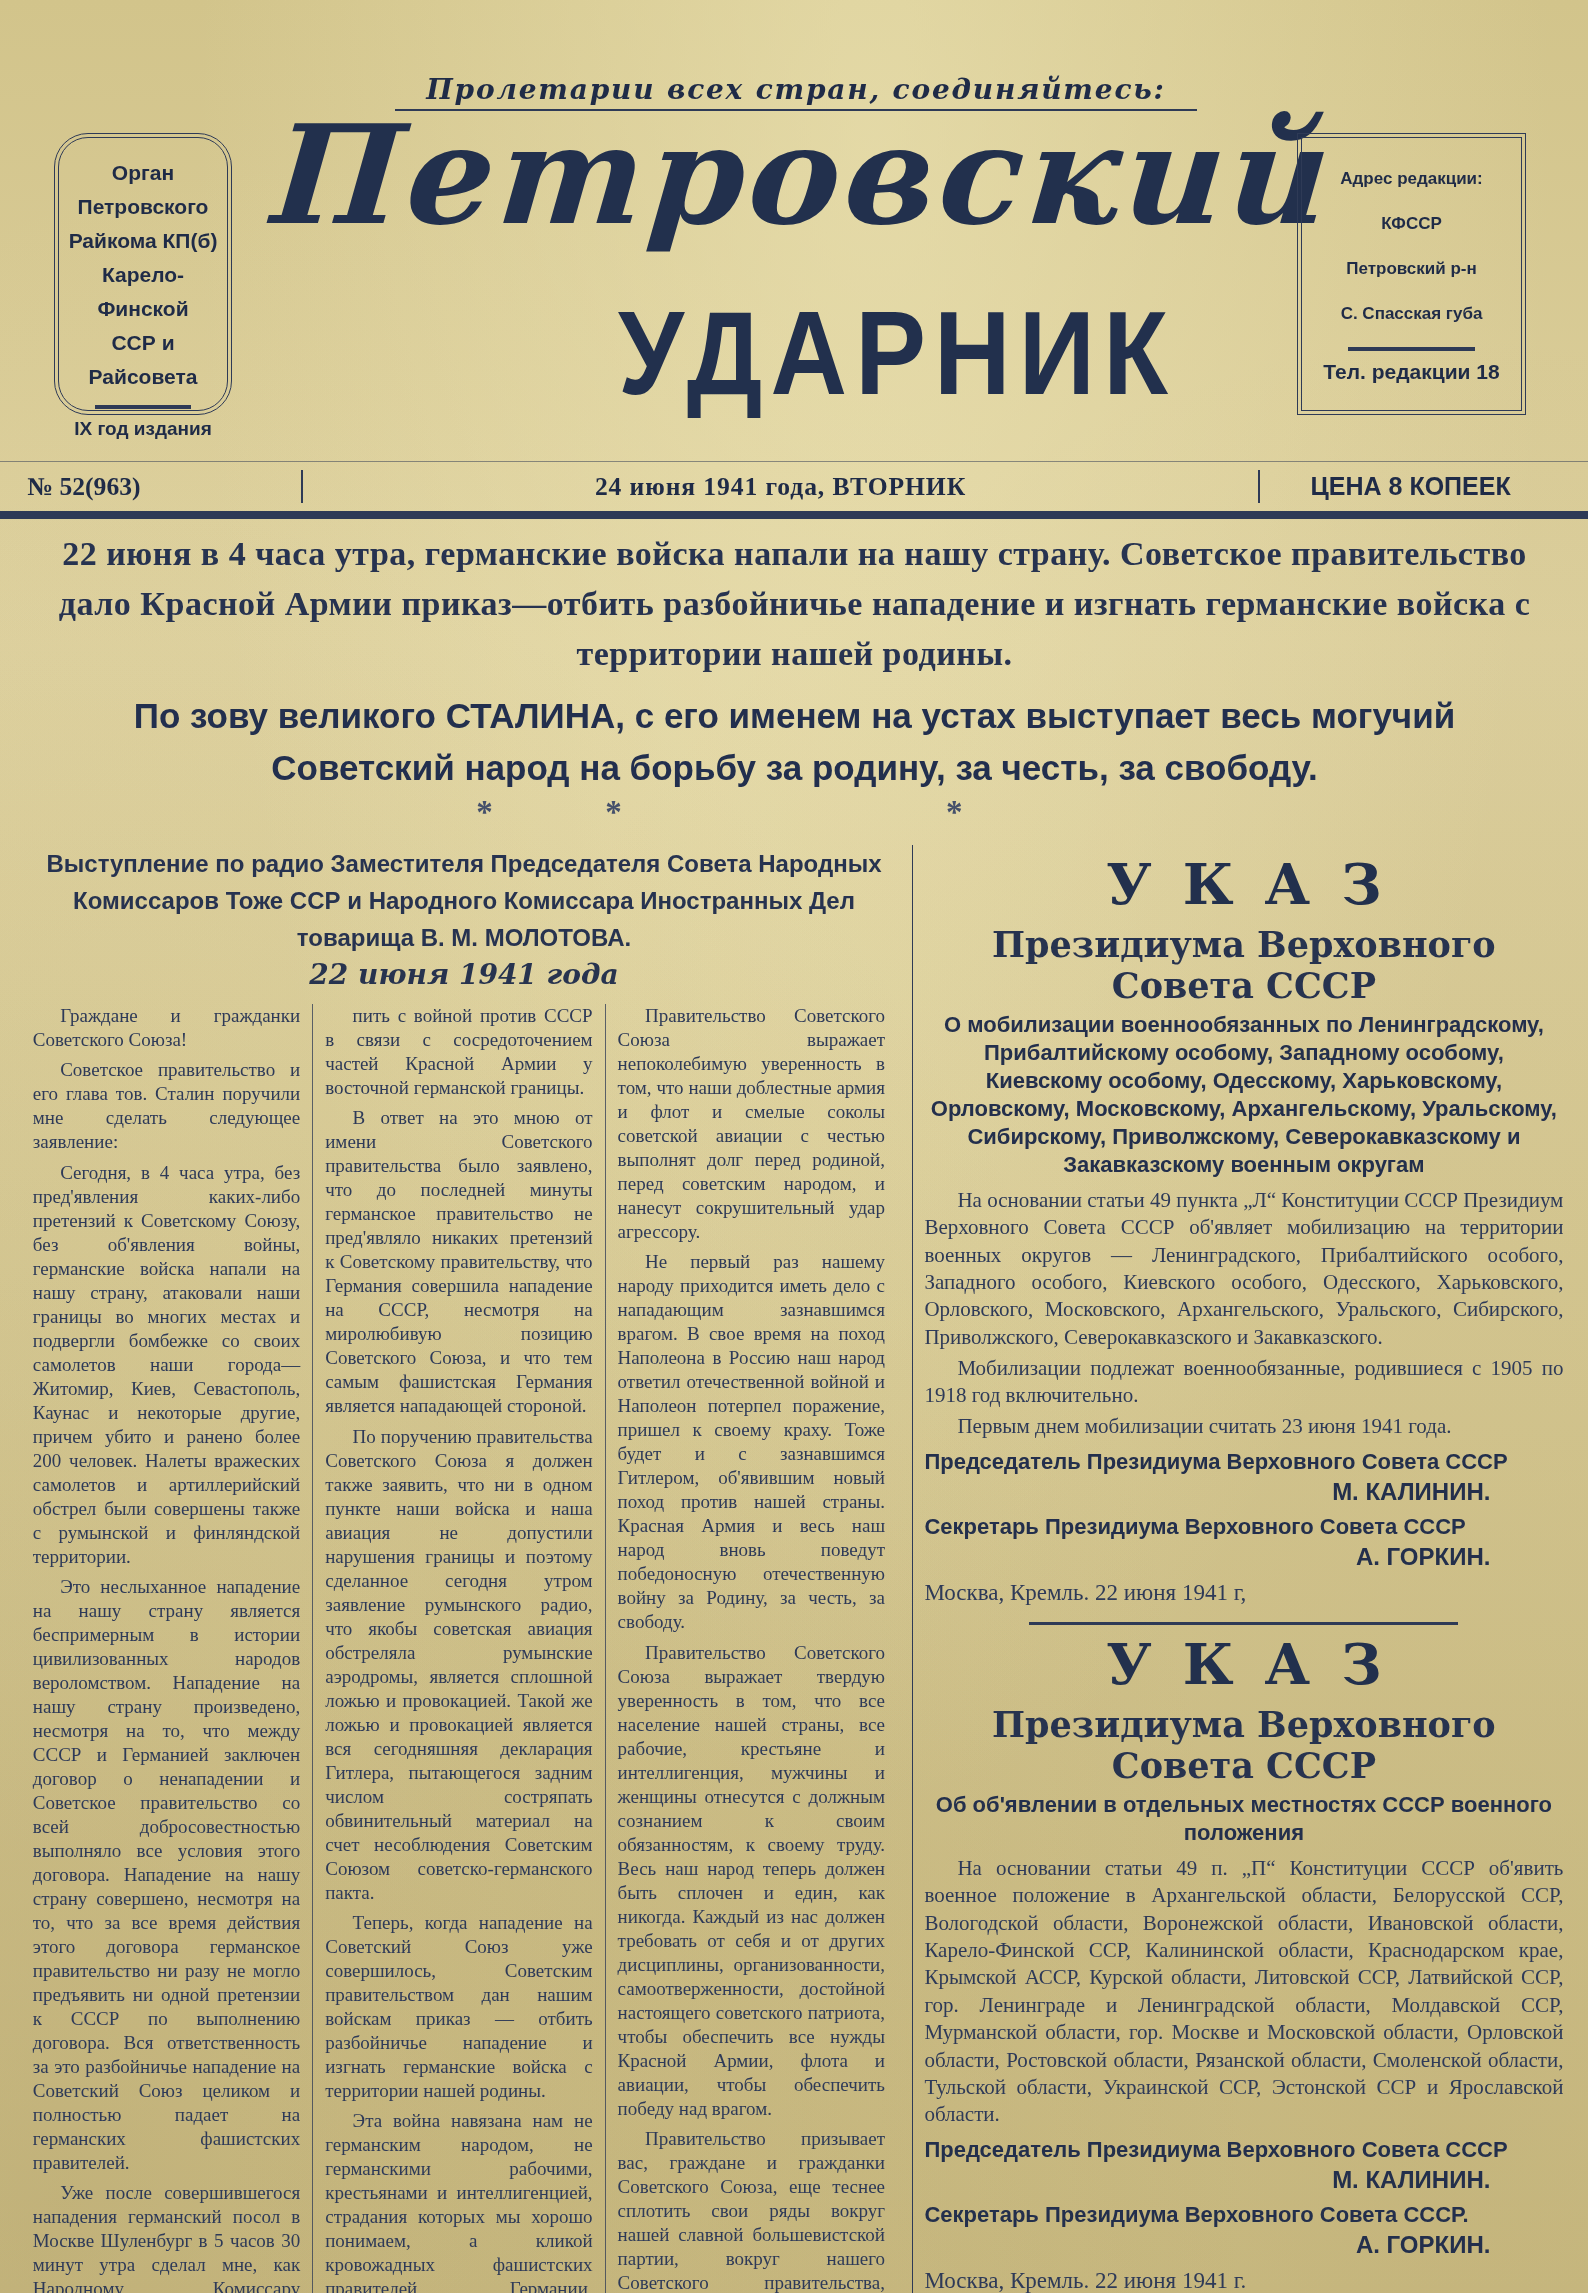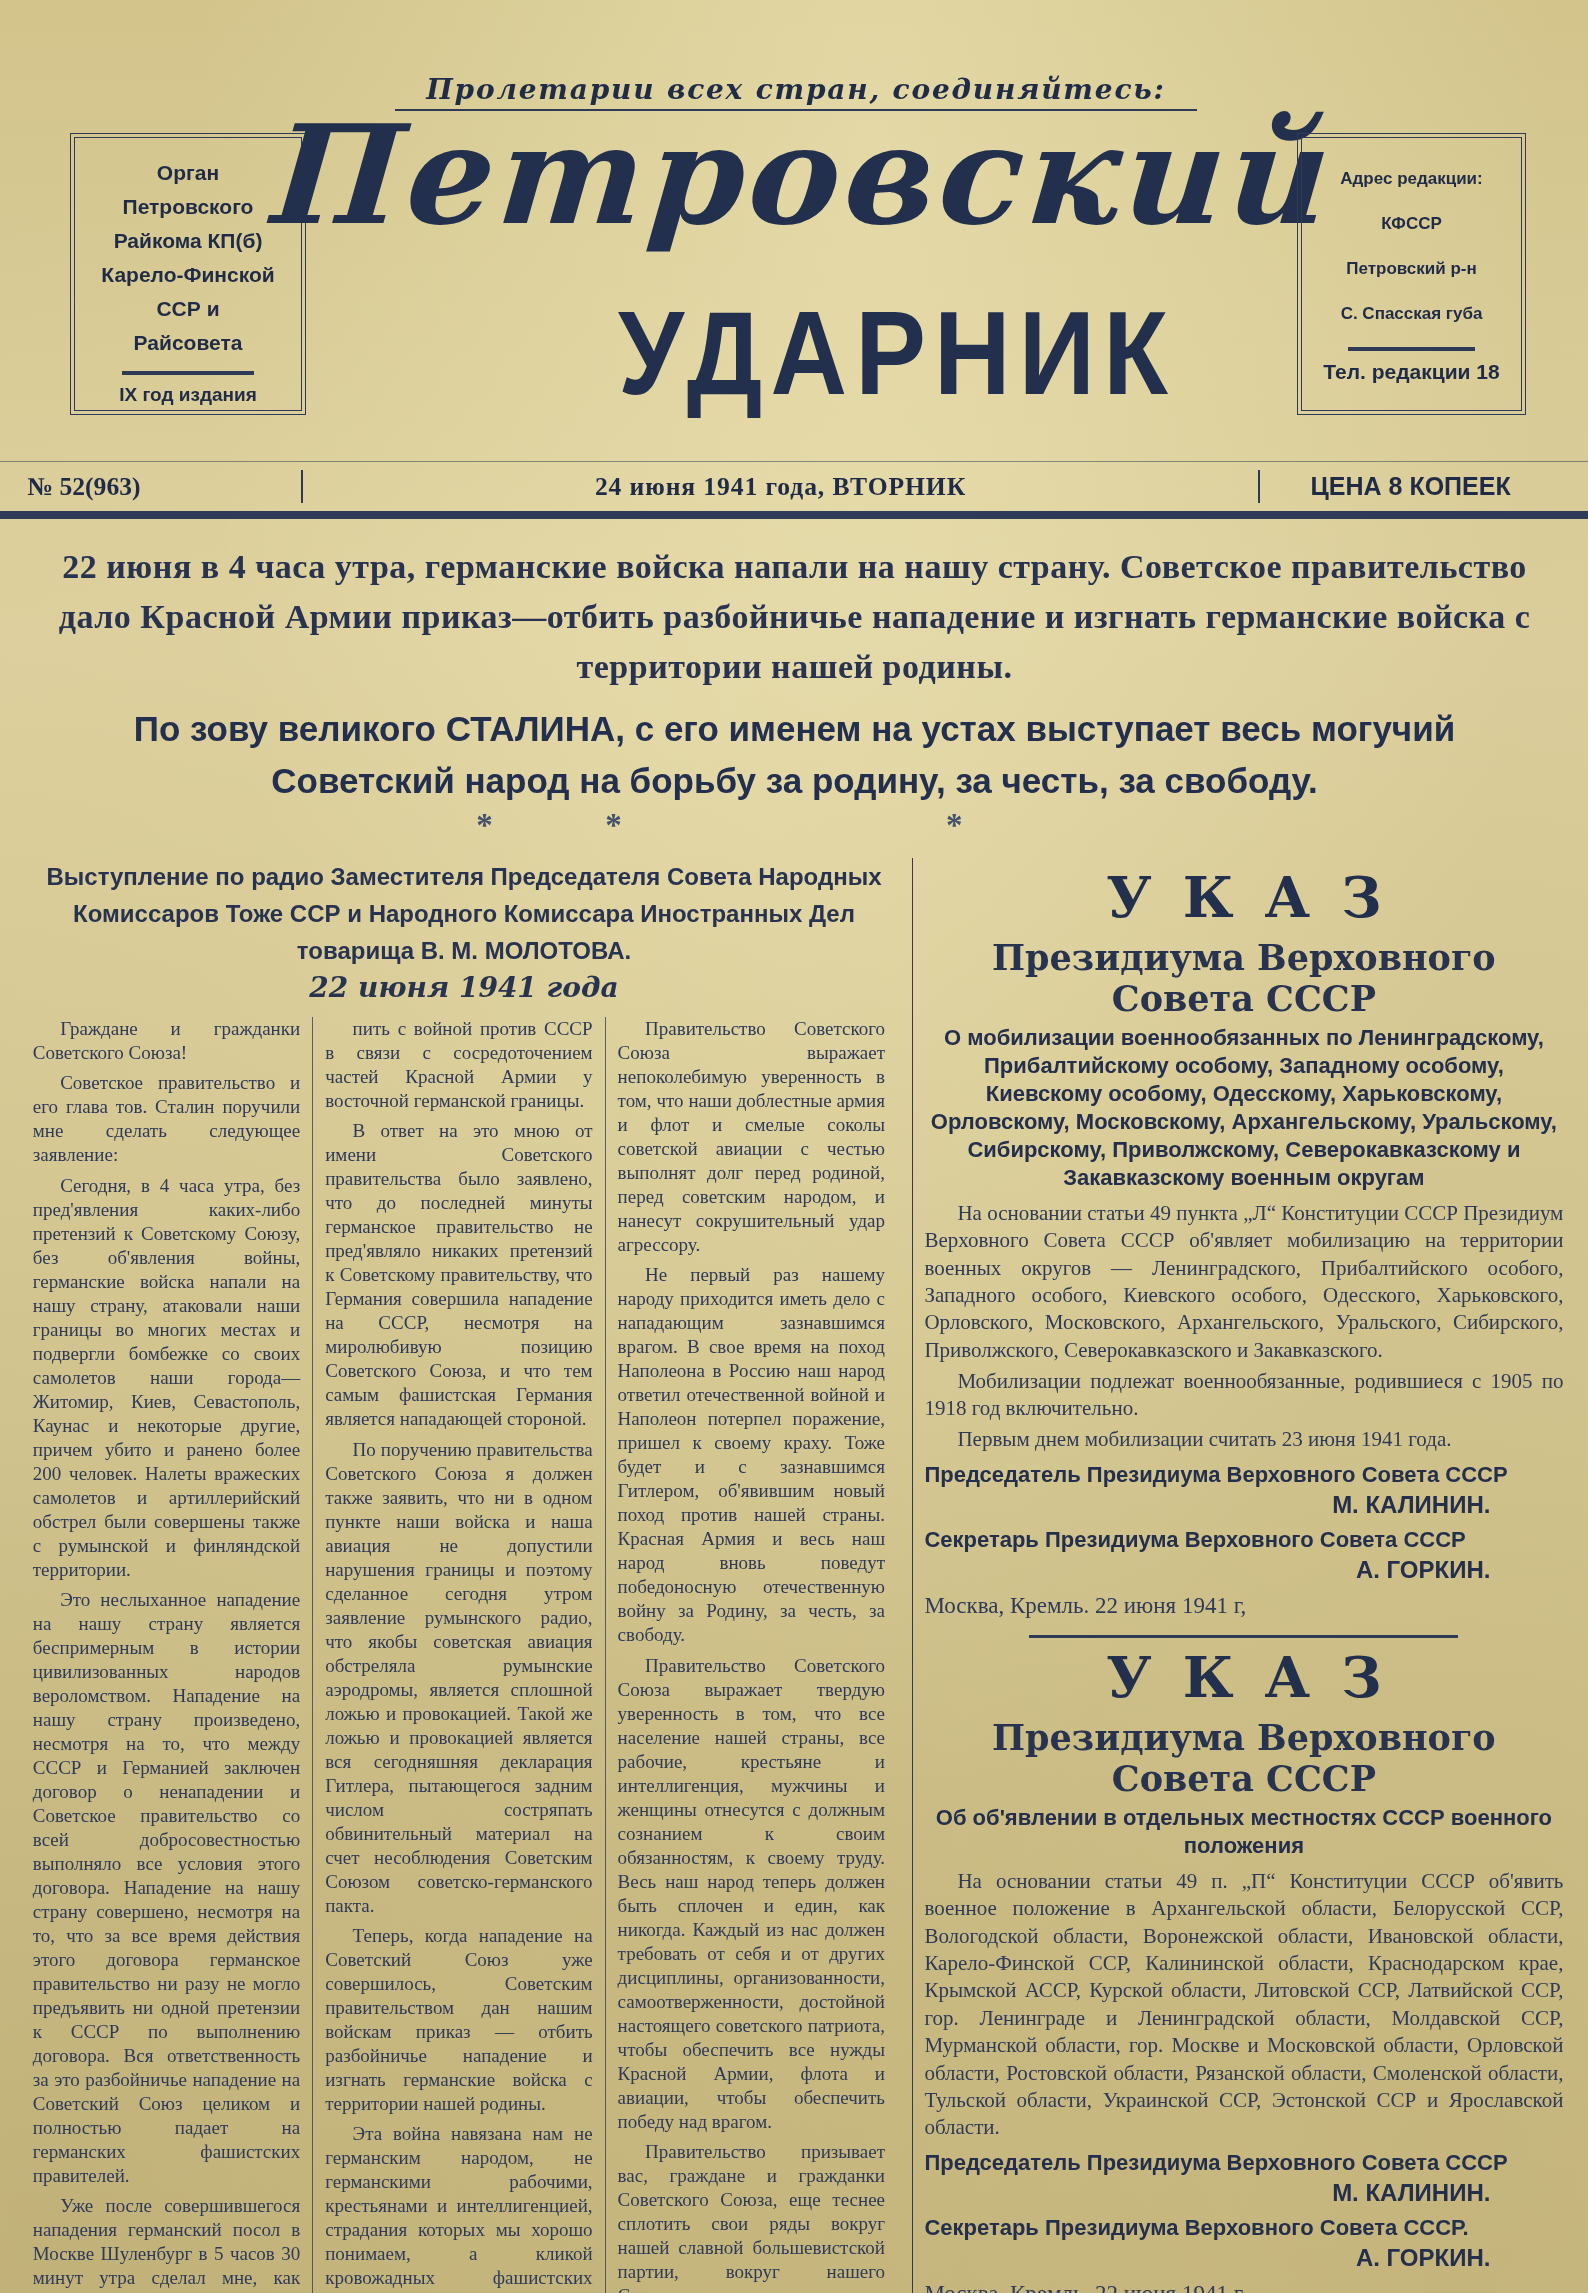"Орган" .box-left { border-radius: none -> 30px; left: 74px -> 58px; width: 228px -> 170px }
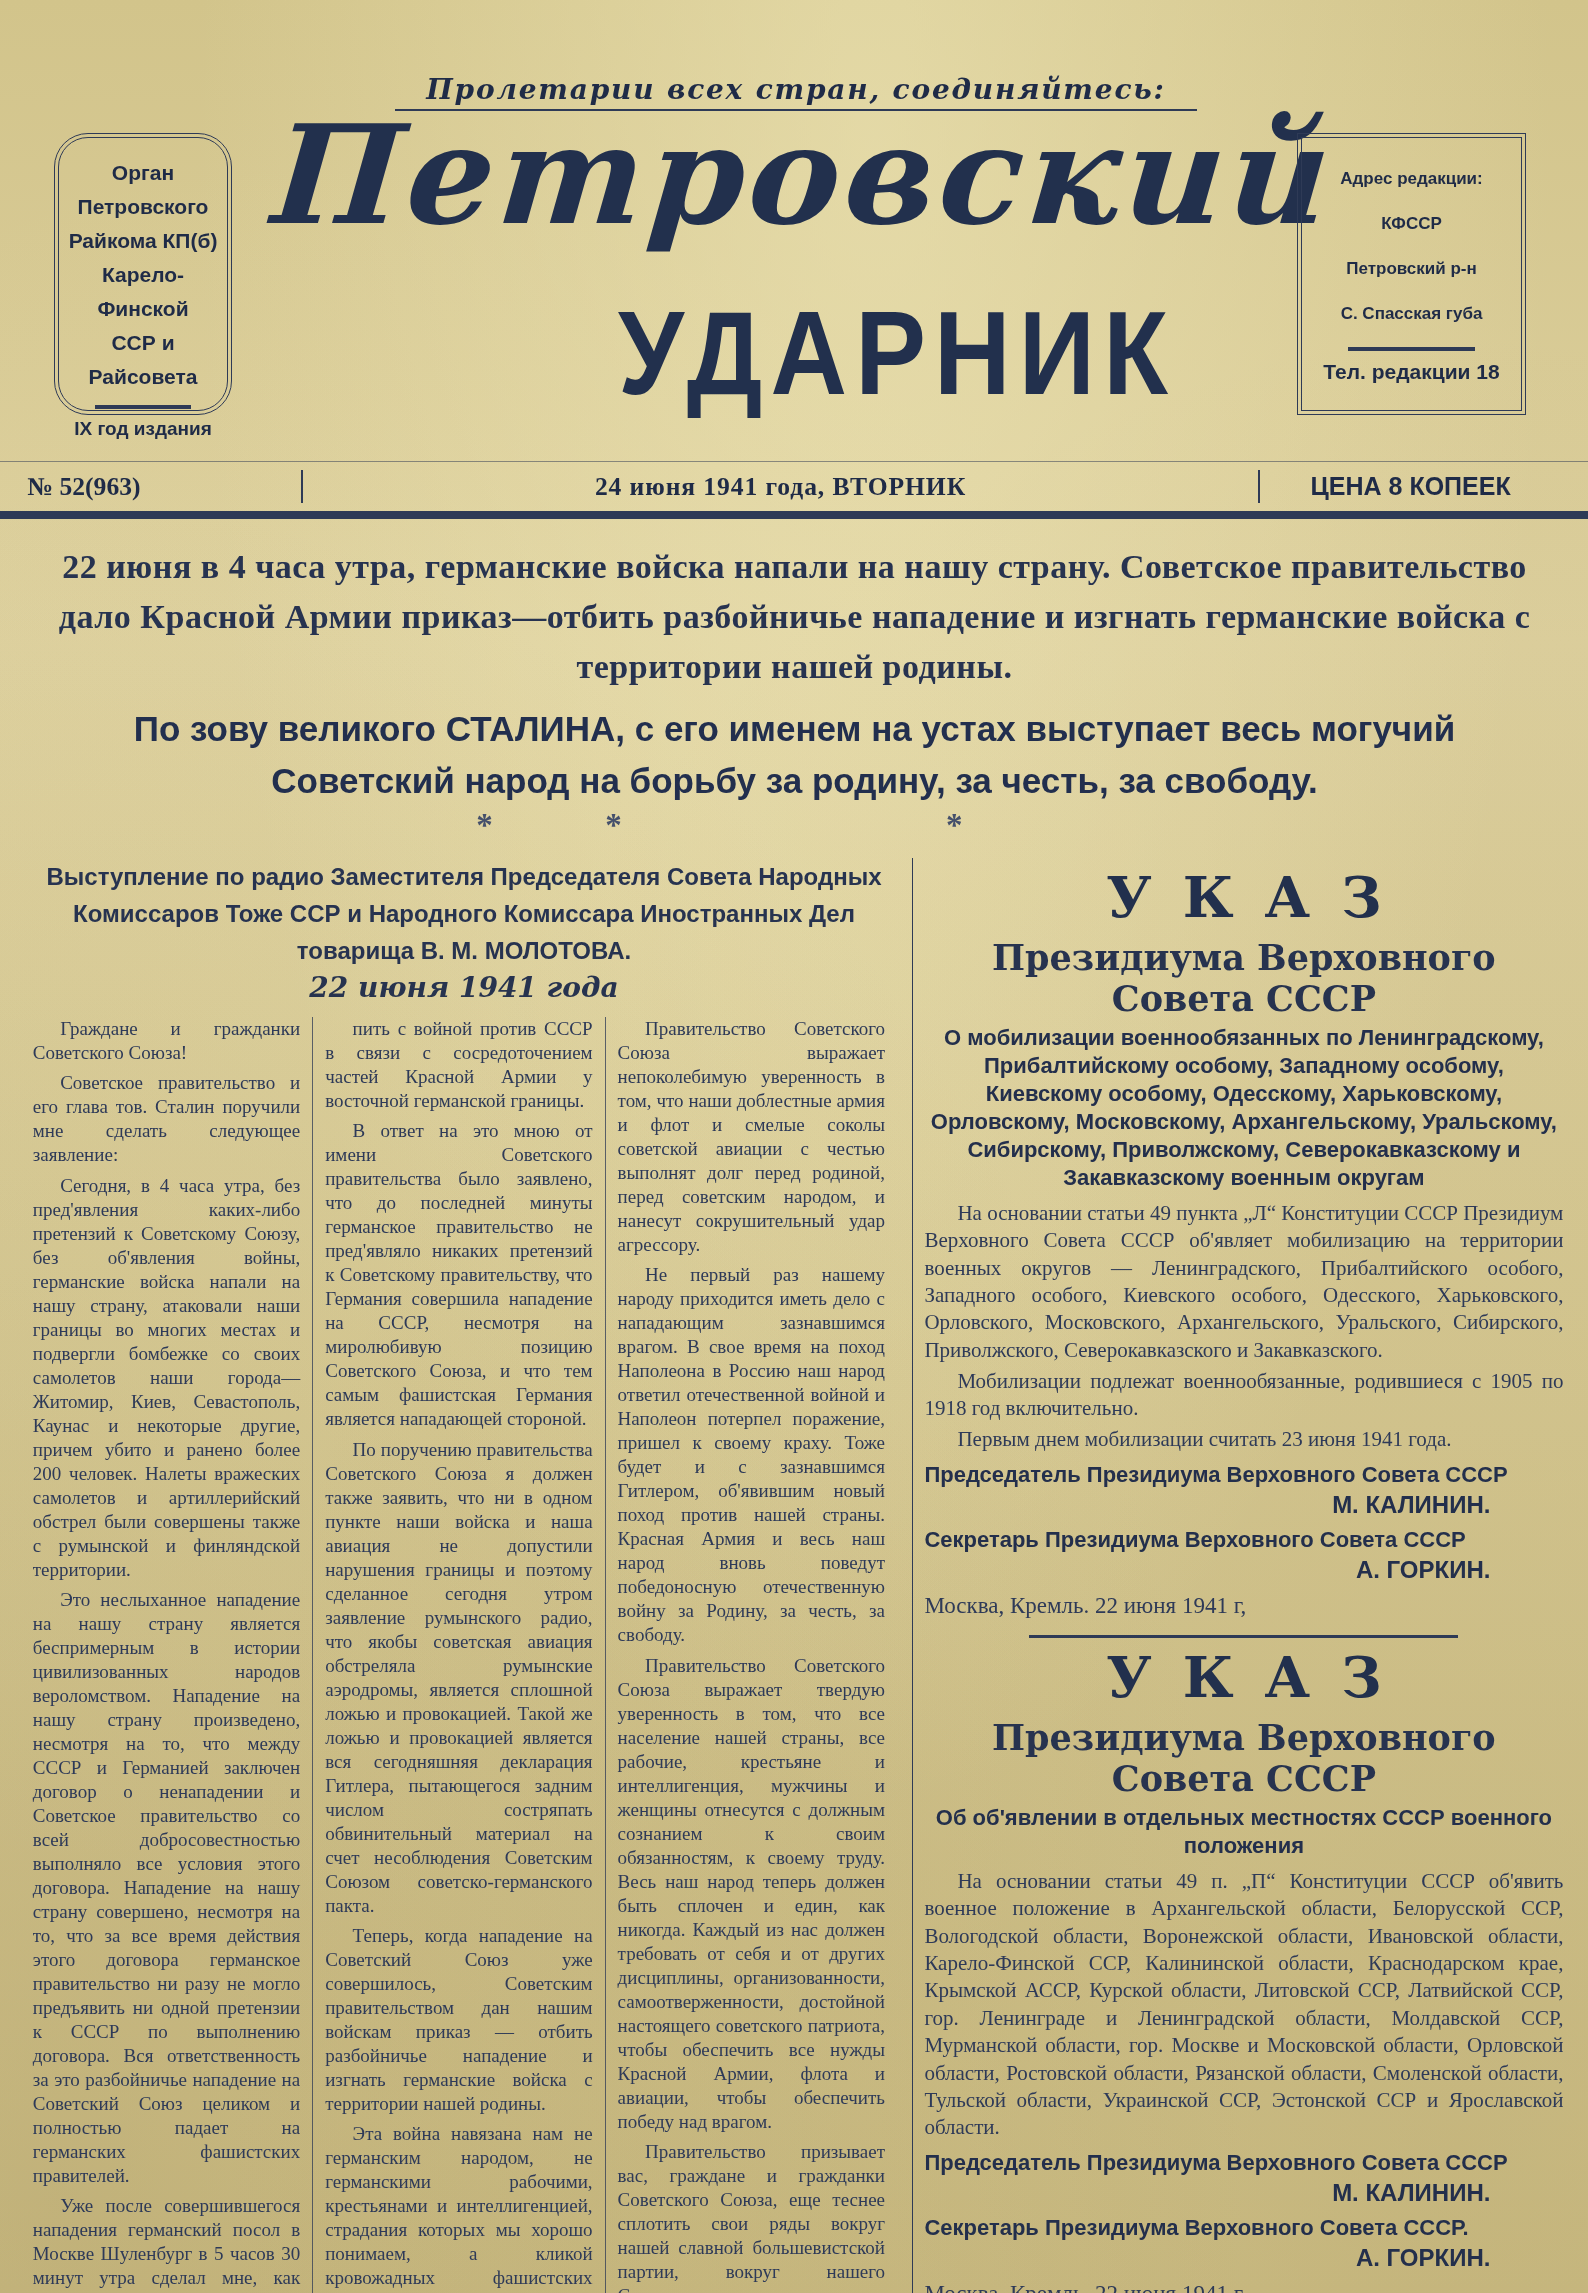"22 июня в 4 часа" .lead { padding: 23px 37px 0 -> 10px 37px 0 }
